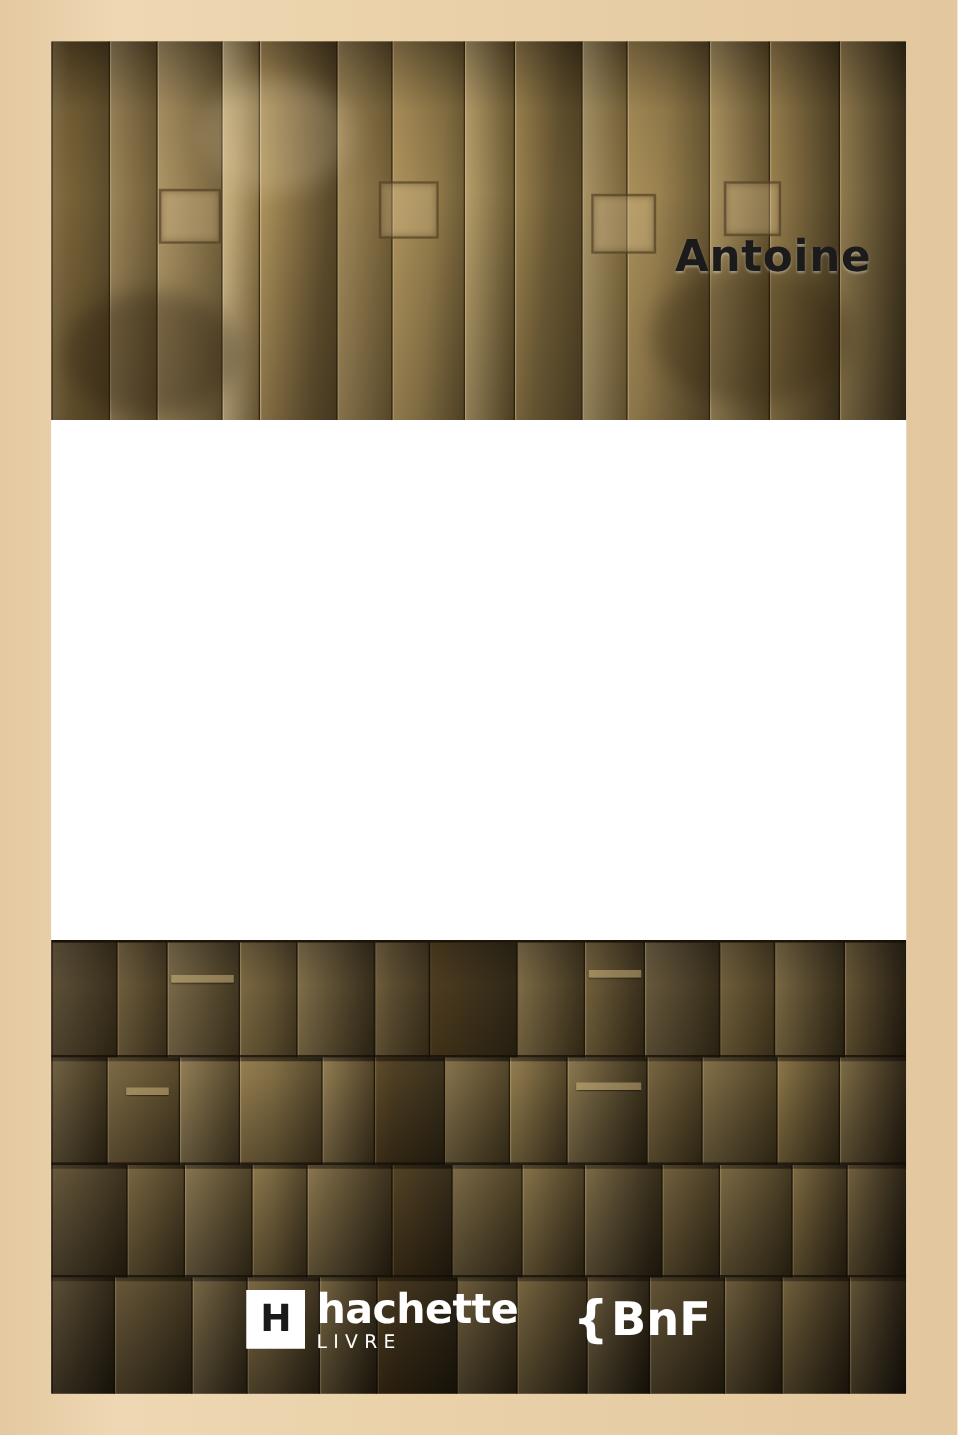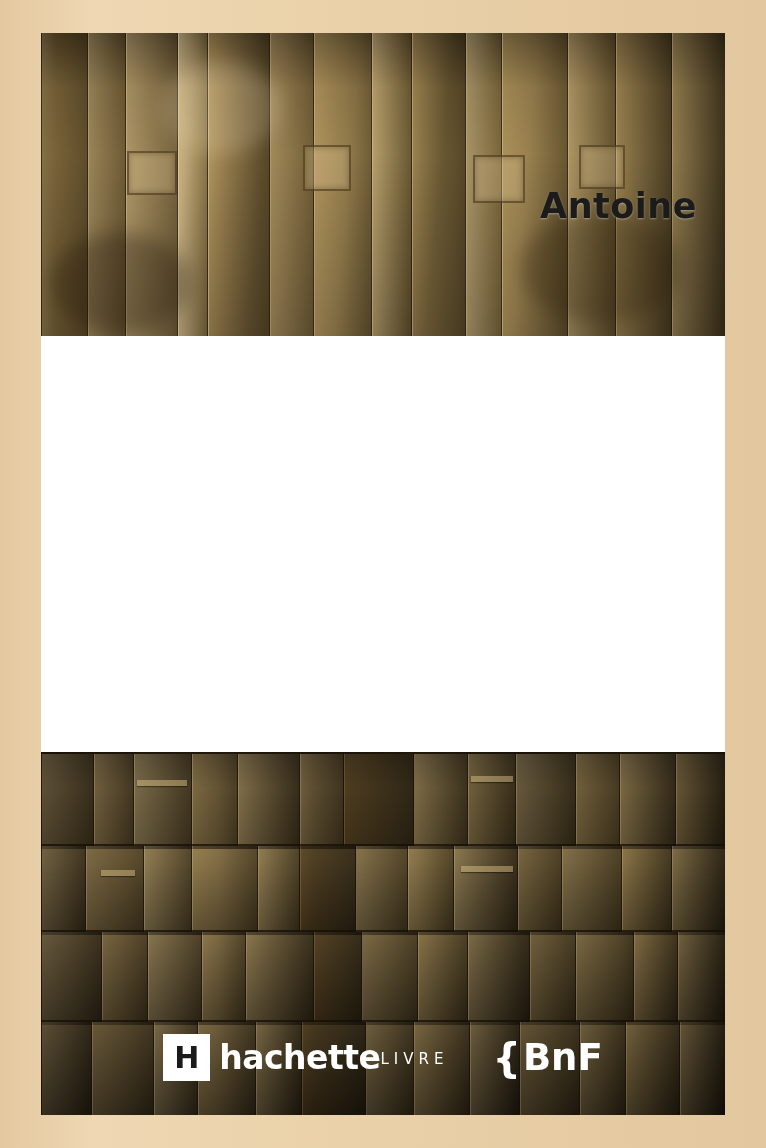"hachette" .hachette-text { align-items: center -> none; flex-direction: row -> column }
